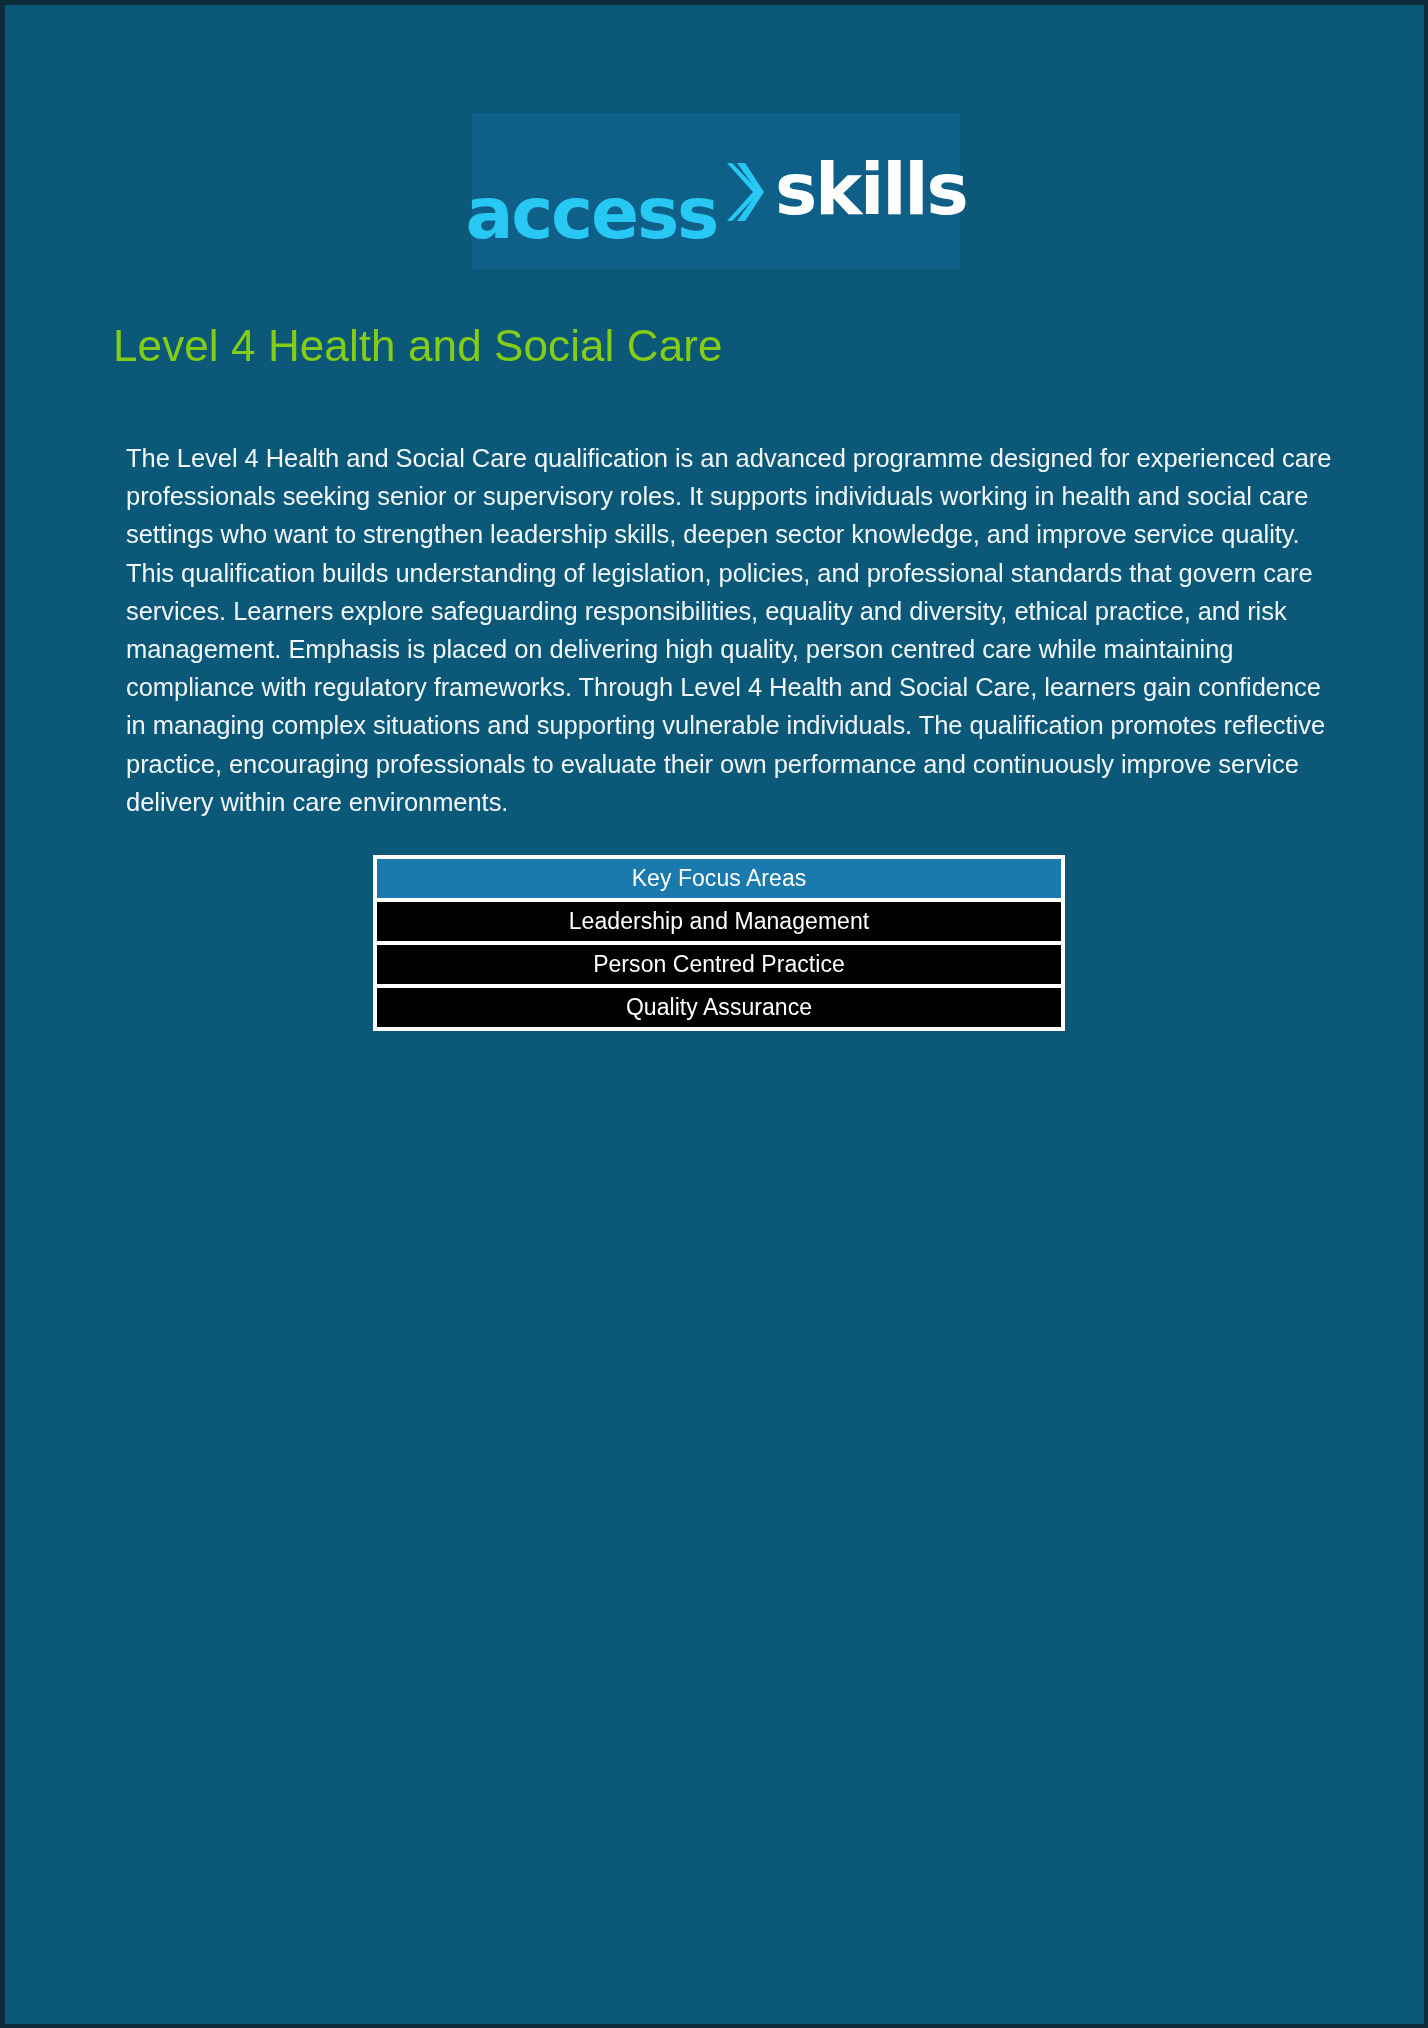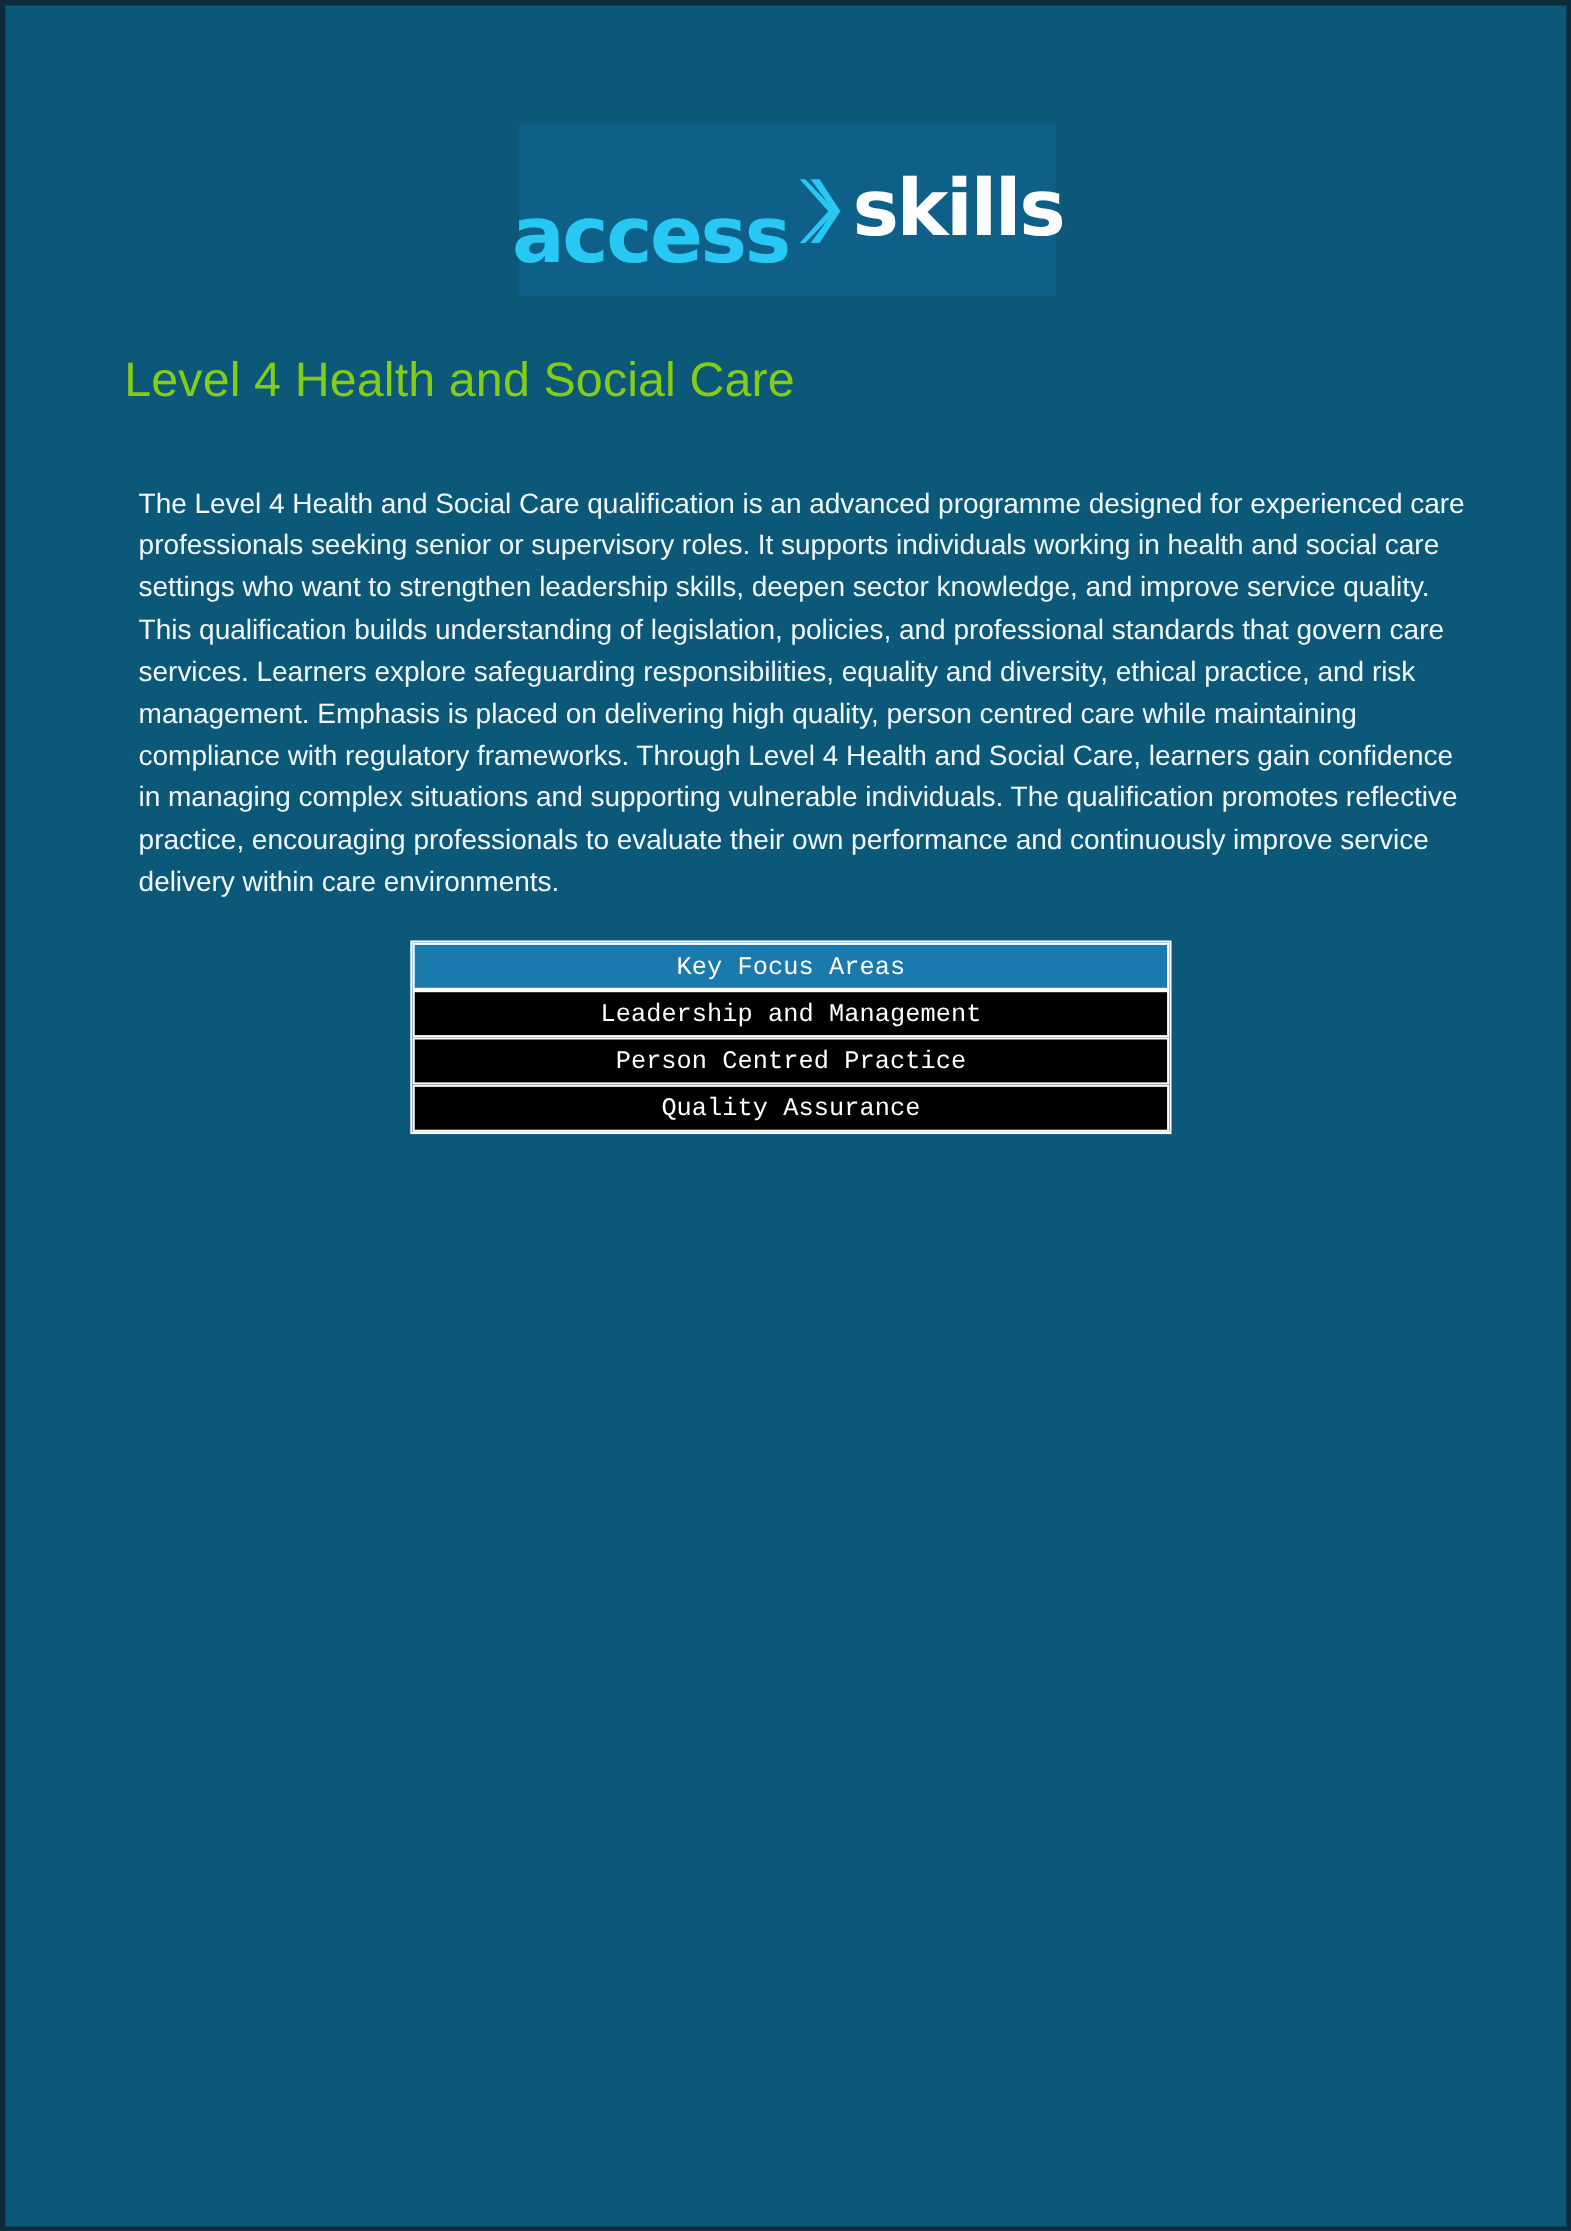"Key Focus Areas" #focus-table th, #focus-table td { font-family: Liberation Mono, monospace -> none }
